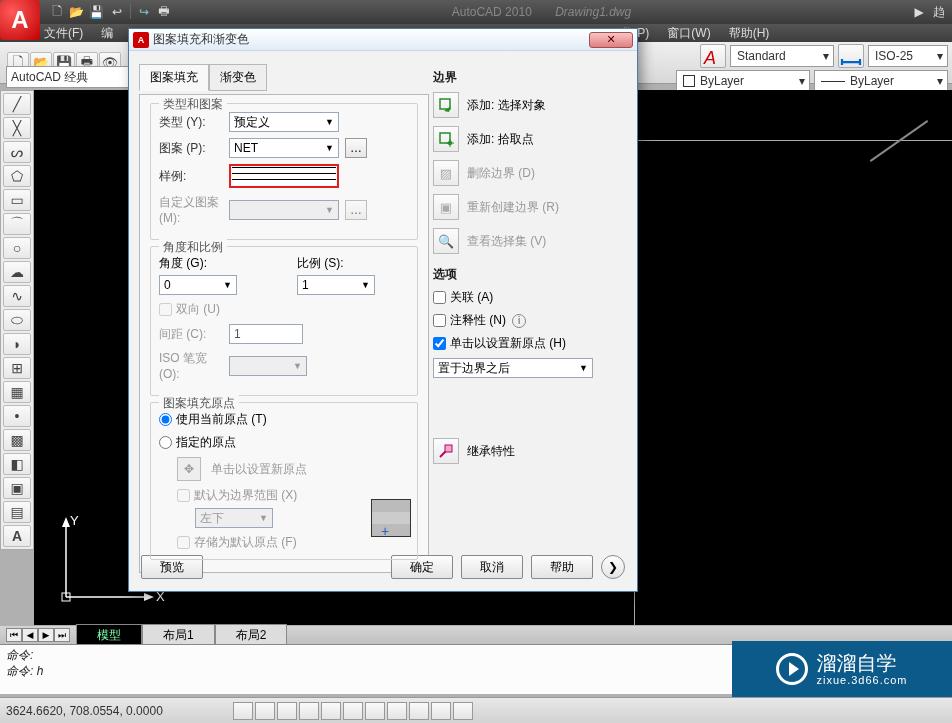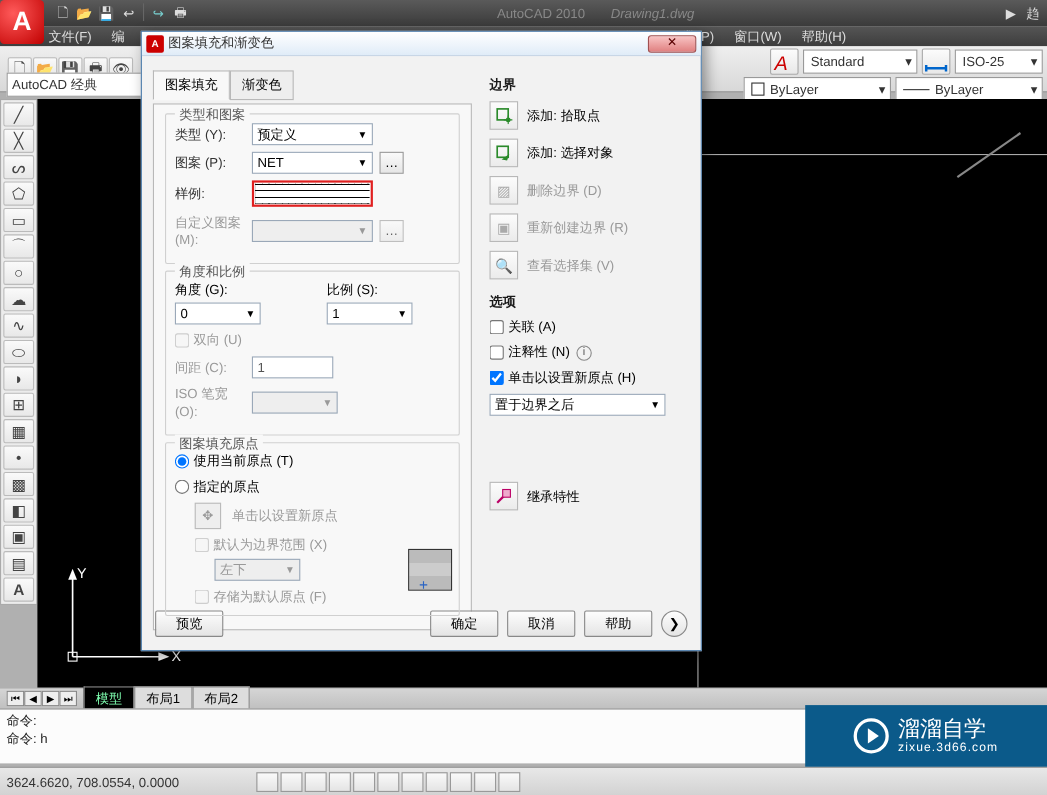"图案填充" .dlg-body { gap: 16px -> 4px }
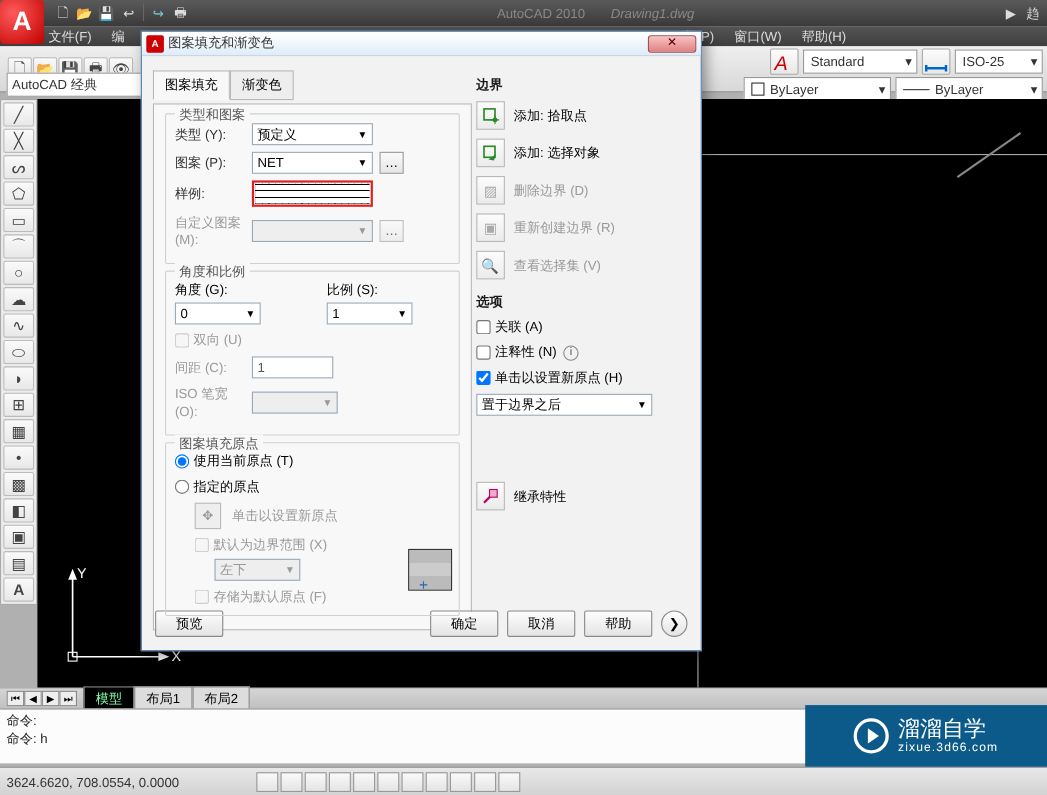"添加: 拾取点" div.r-item { order: before "添加: 选择对象" -> after "添加: 选择对象" }
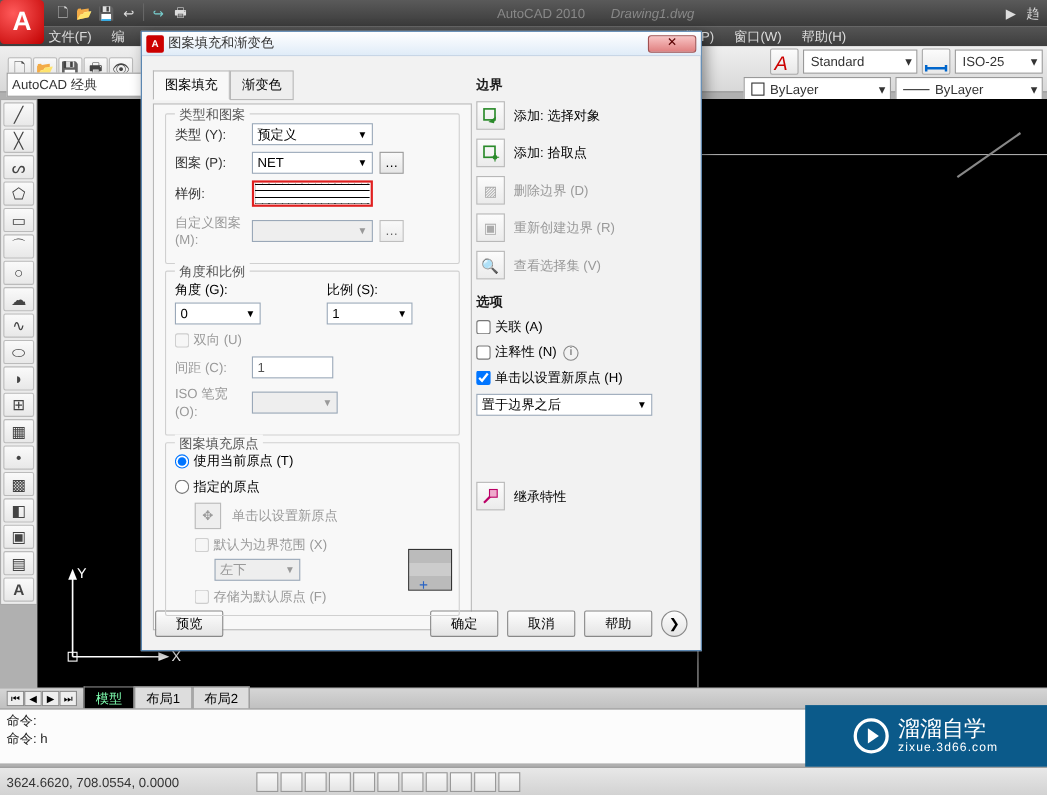"模型" .lt-tab { padding: 2px 10px -> 2px 20px }
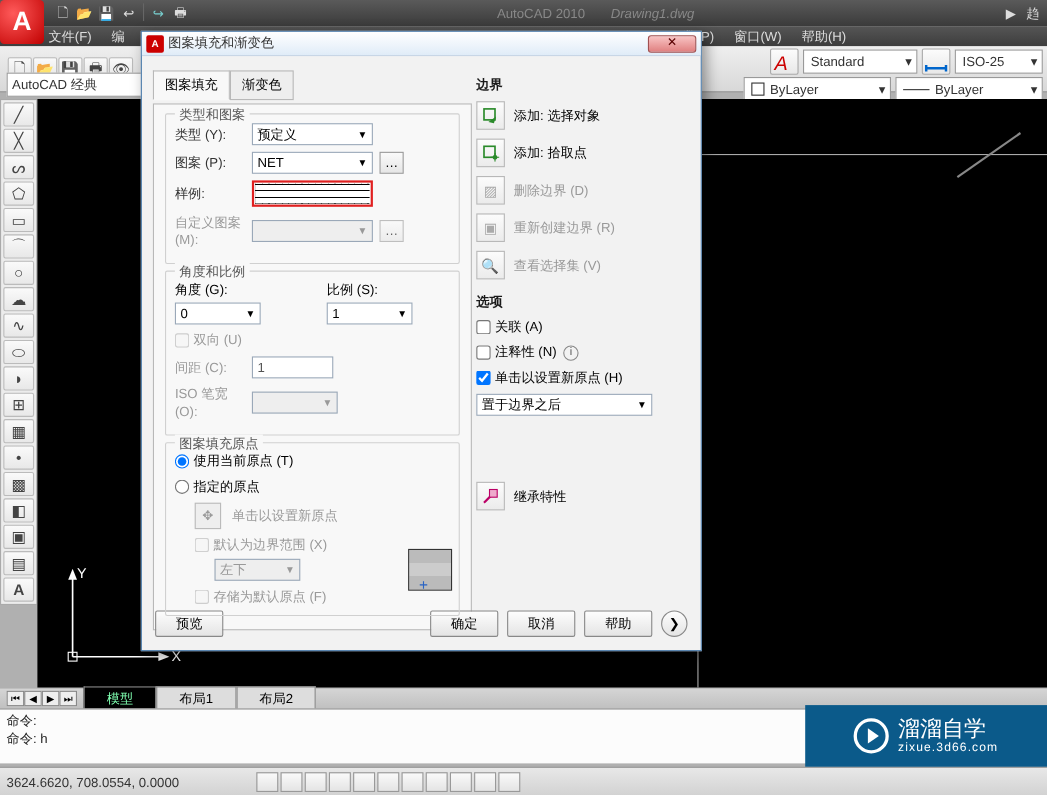"命令:" .cmd { font-style: none -> italic }
